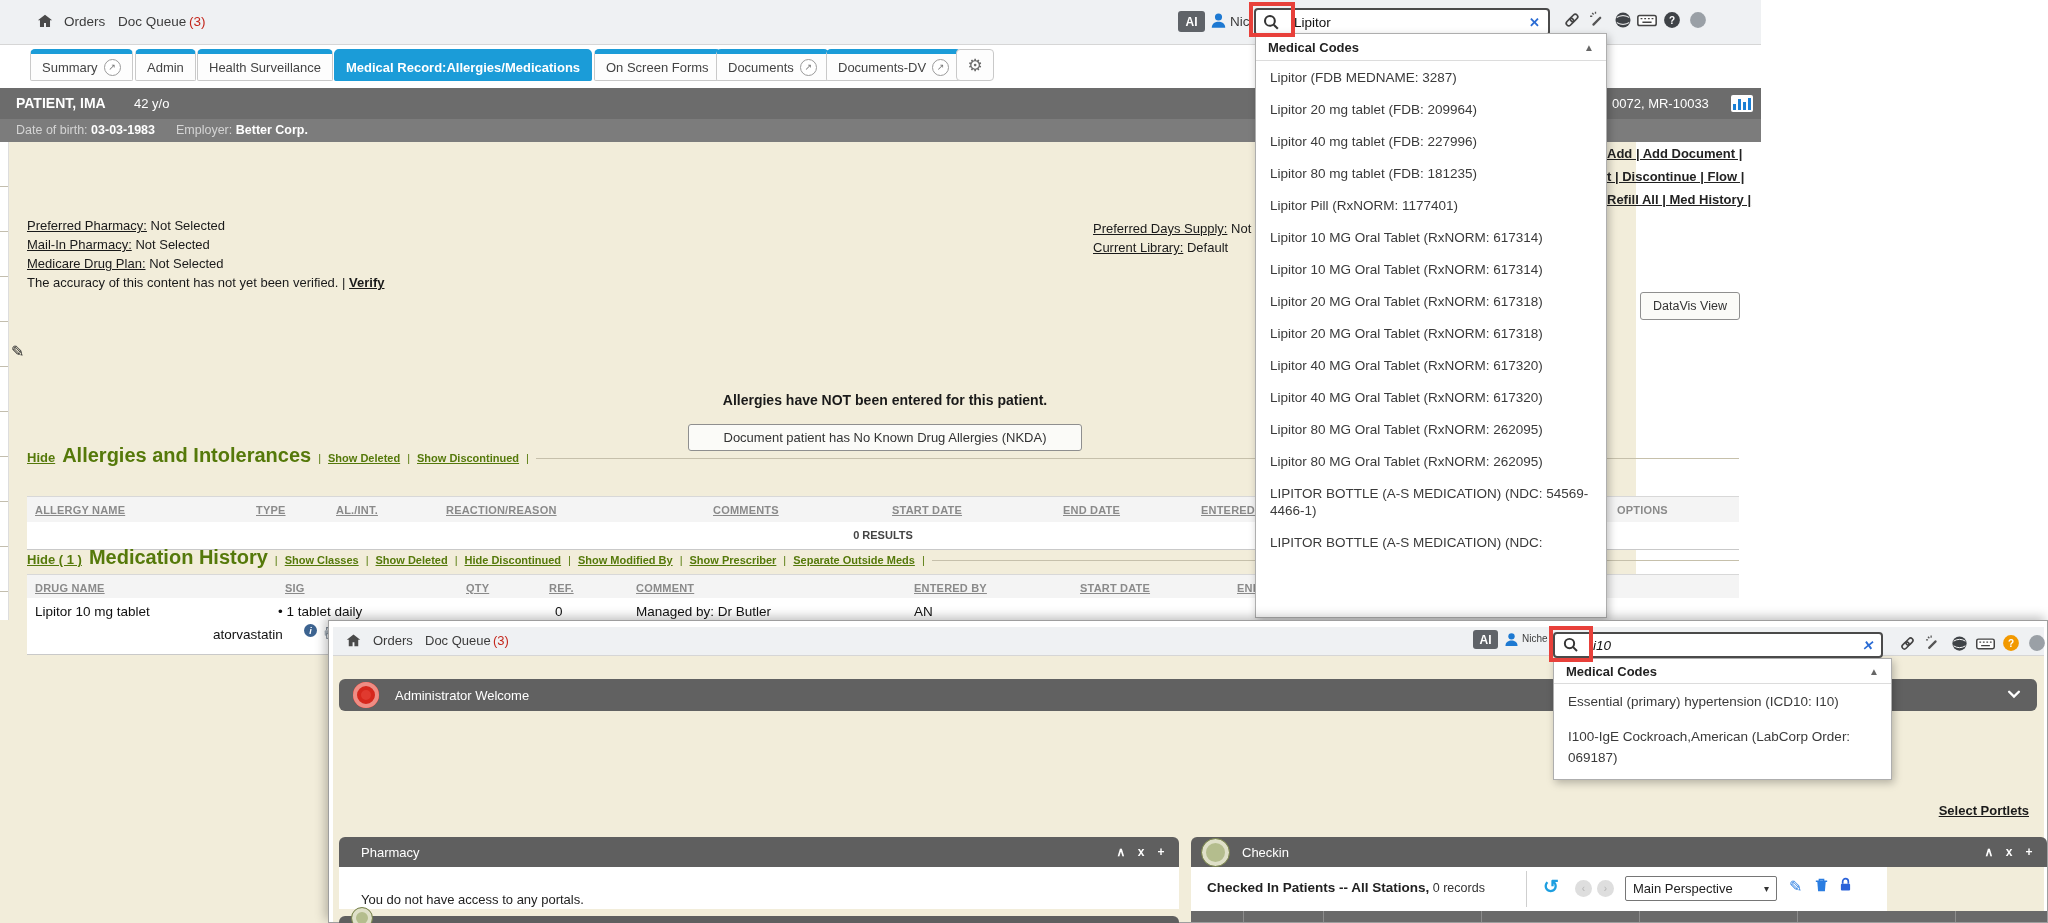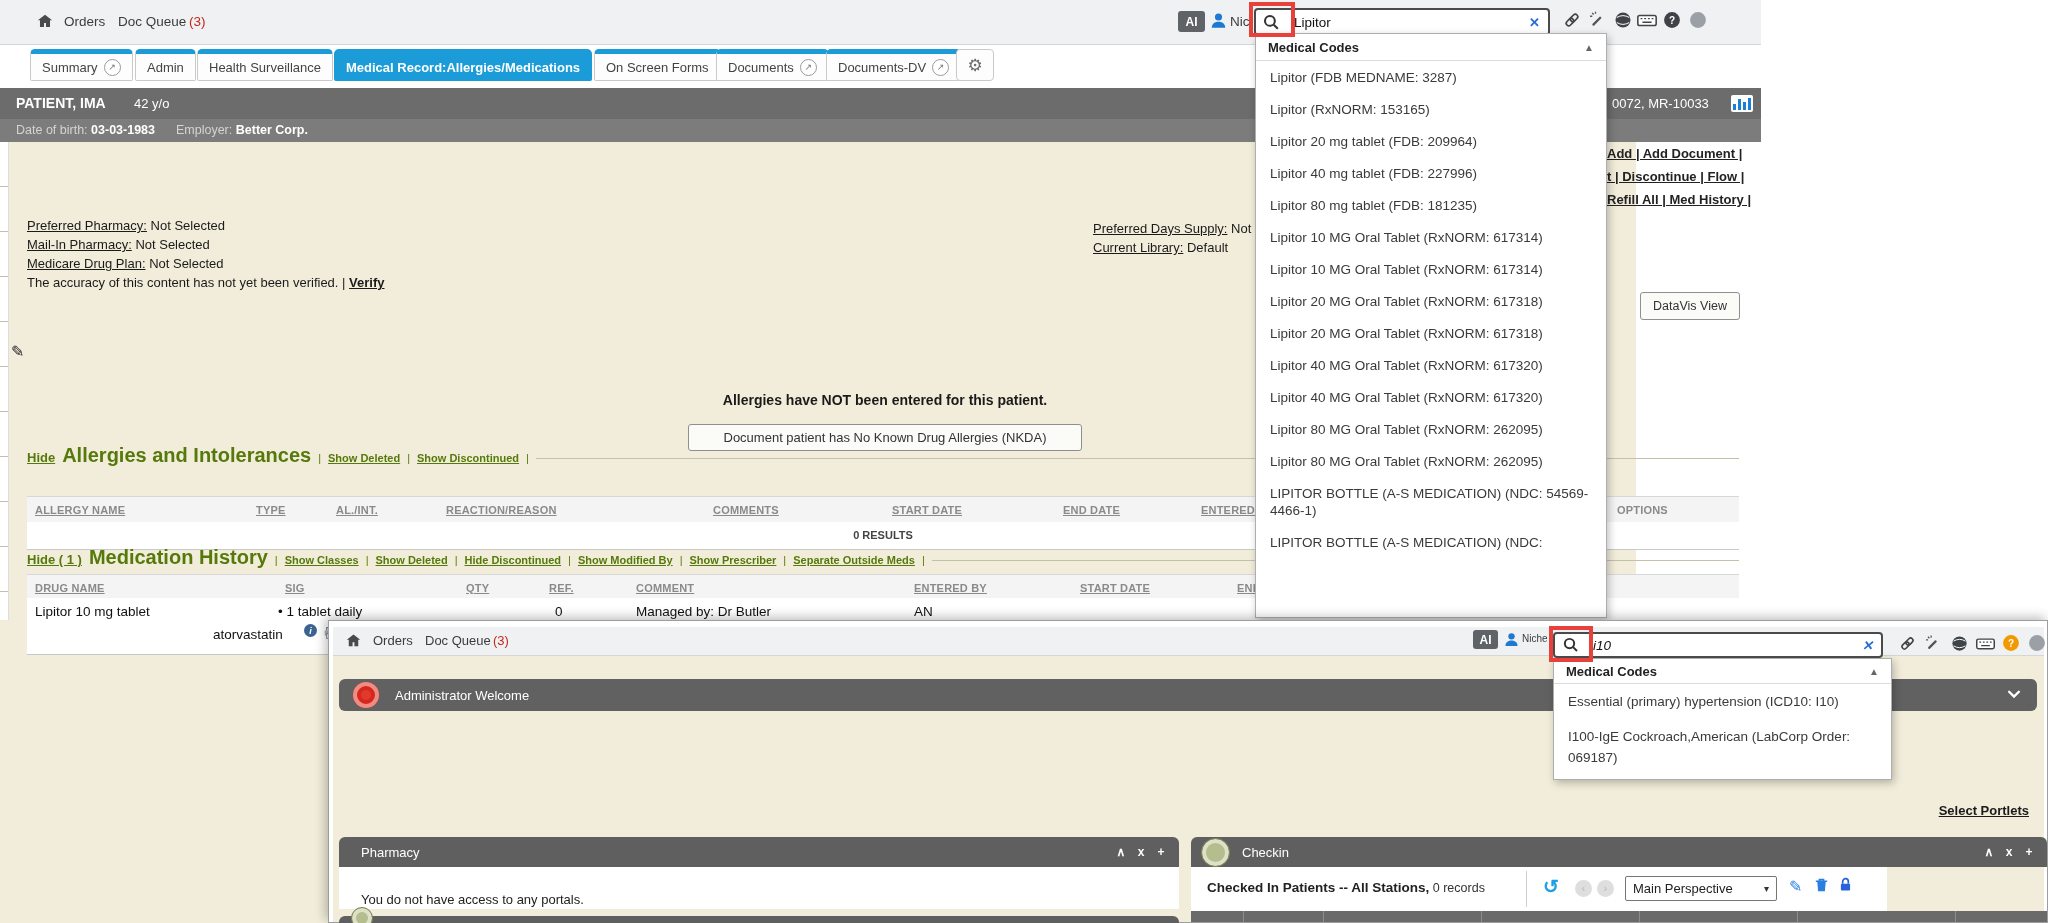"Lipitor (RxNORM: 153165)" div.dditem { html: <div>Lipitor (RxNORM: 153165)</div> -> none }
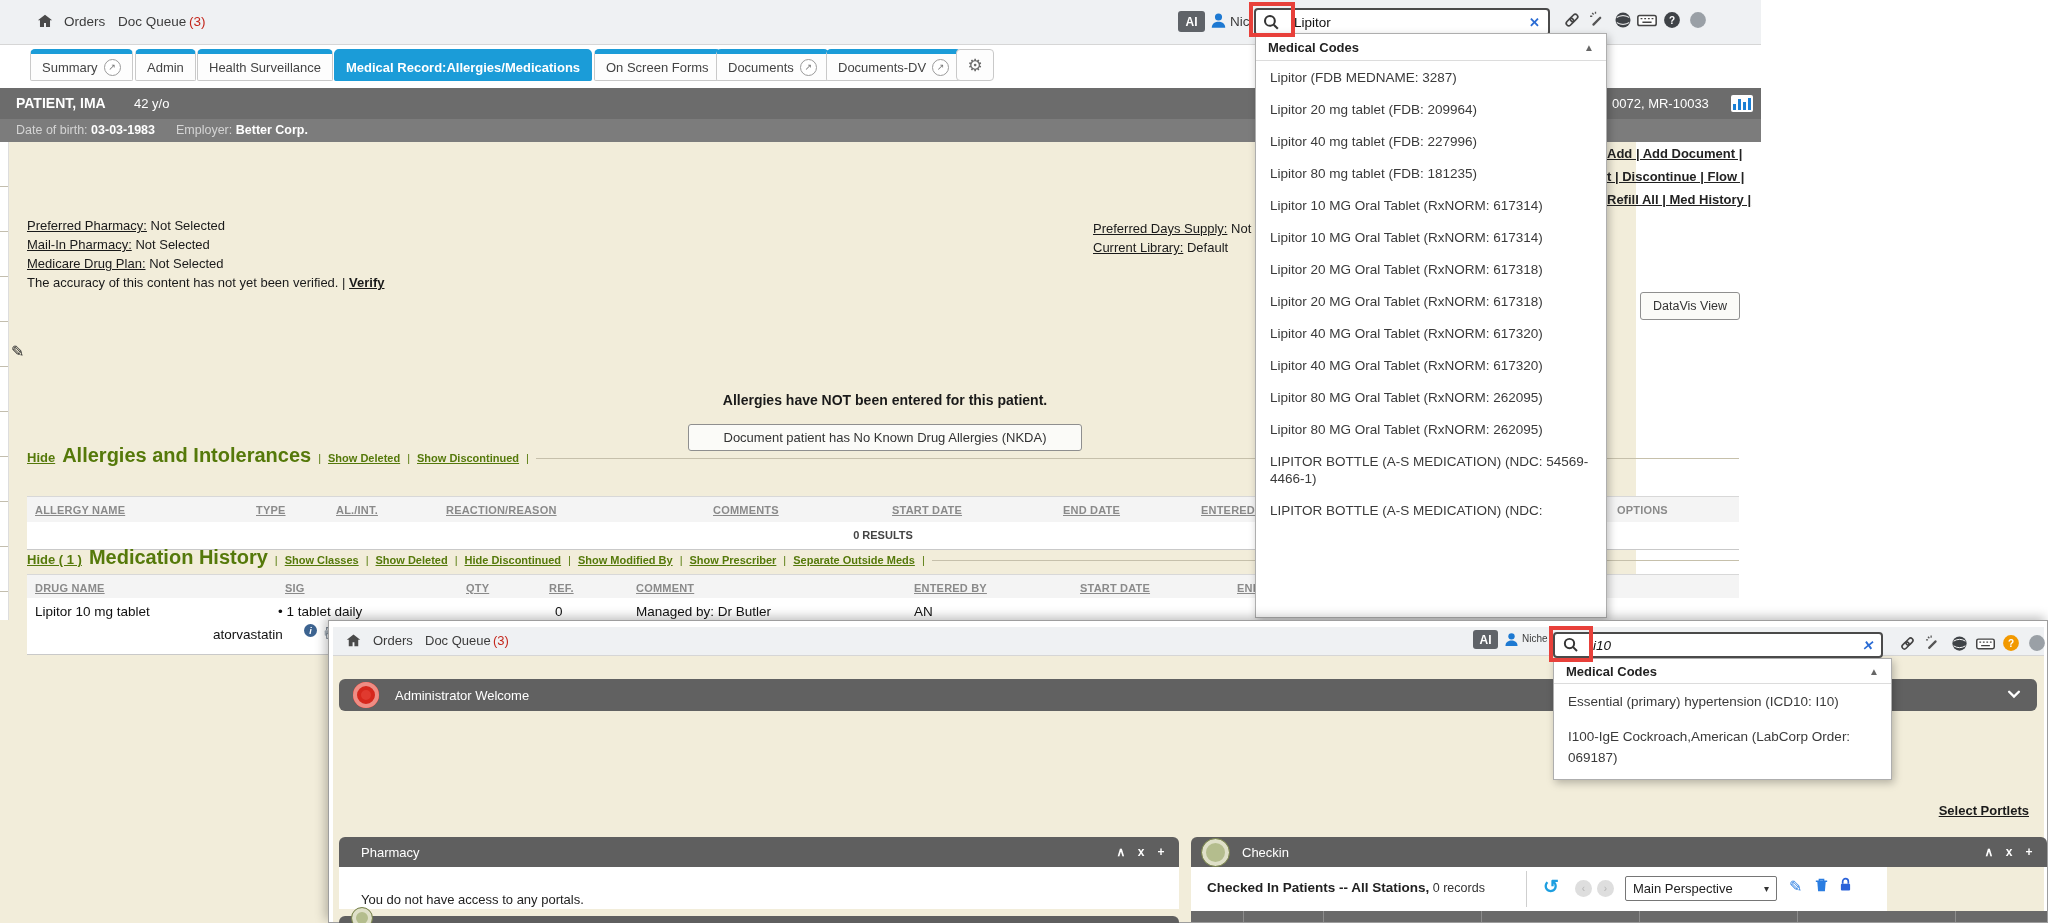"Lipitor Pill (RxNORM: 1177401)" div.dditem { html: none -> <div>Lipitor Pill (RxNORM: 1177401)</div> }
